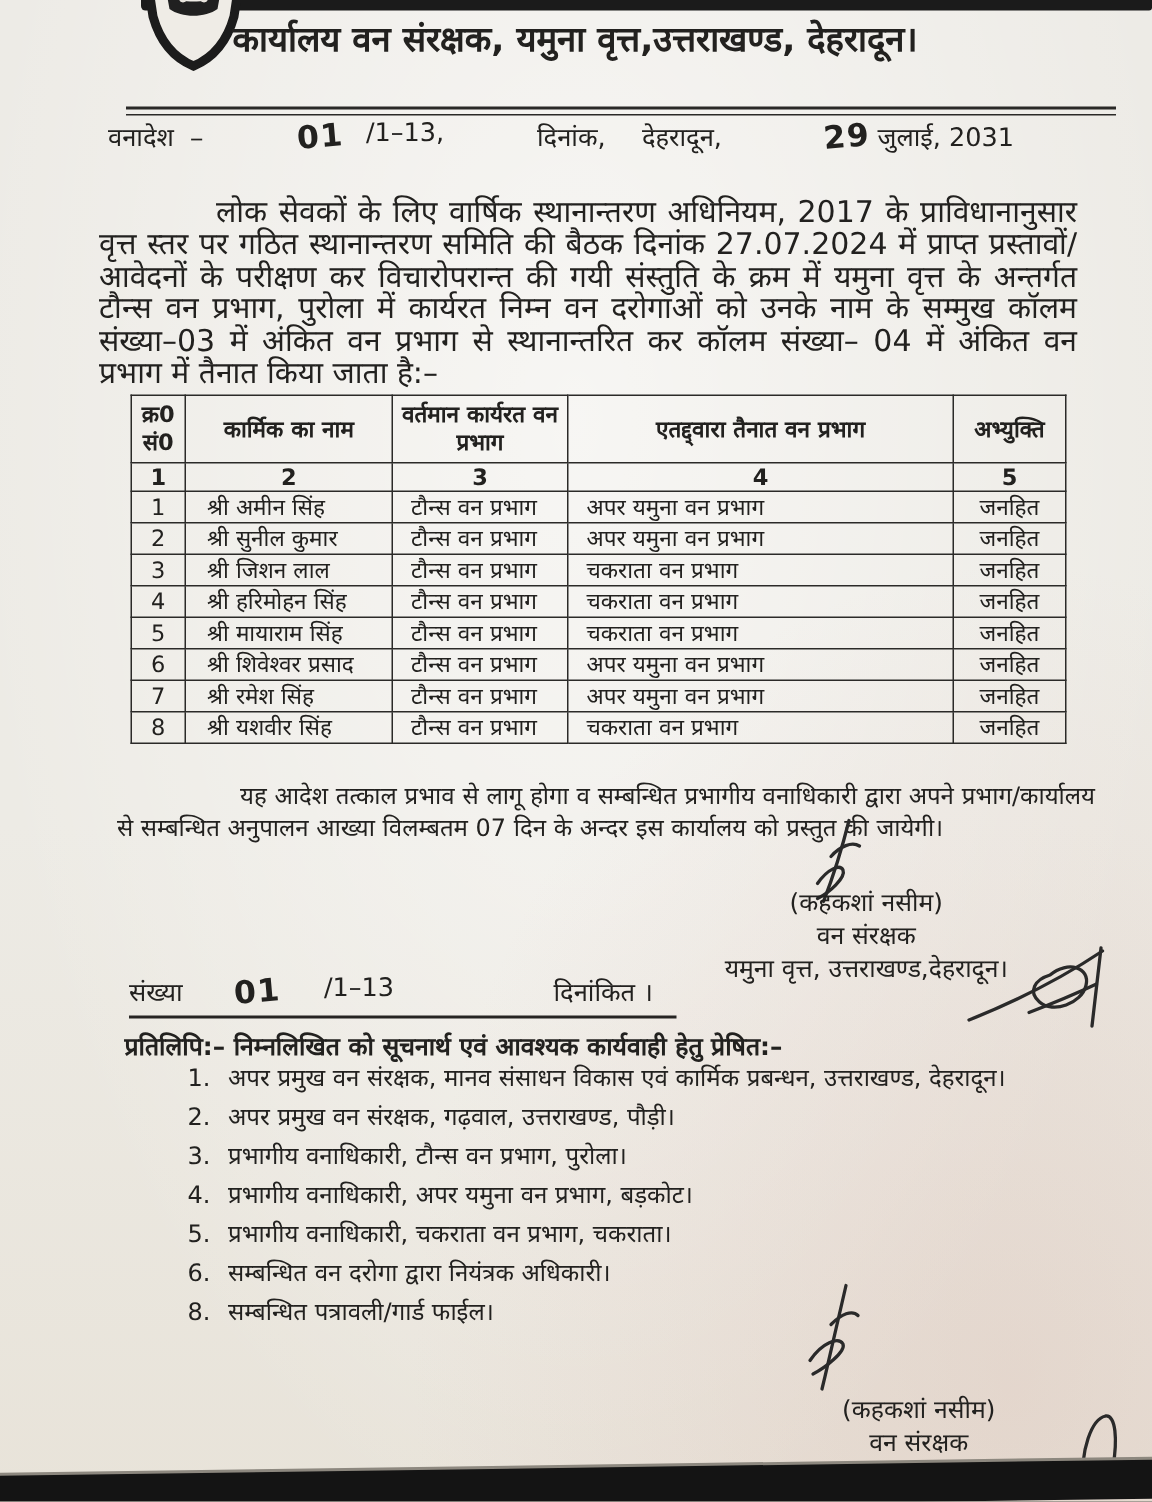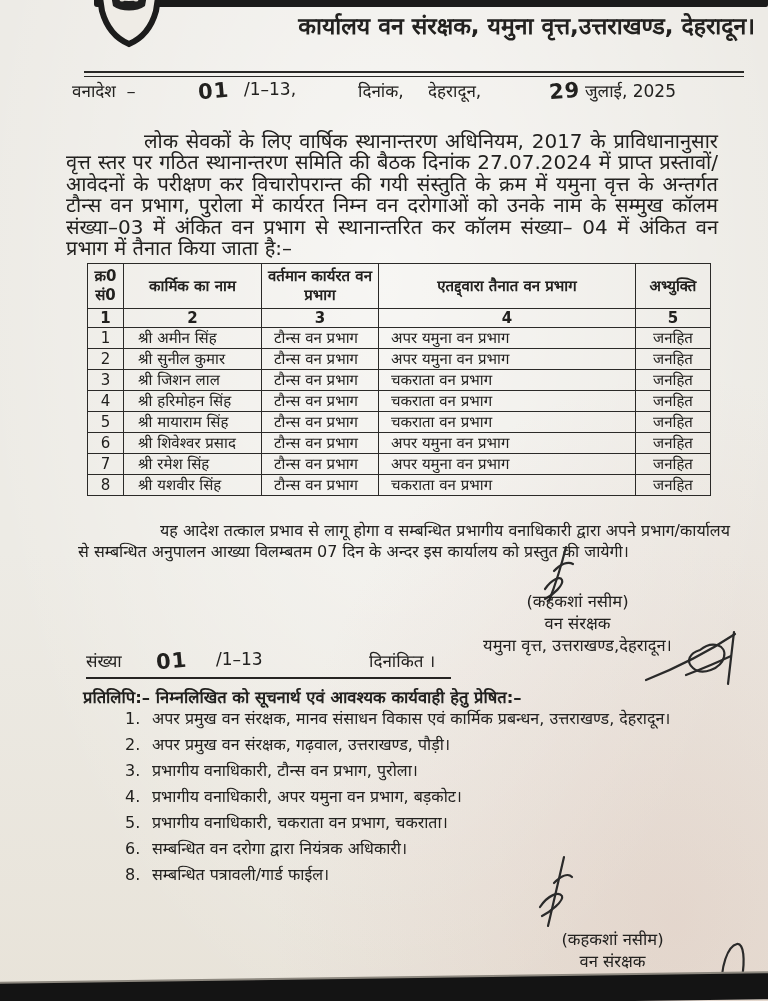"कार्यालय वन संरक्षक, यमुना" .office-title { text-align: right -> left }
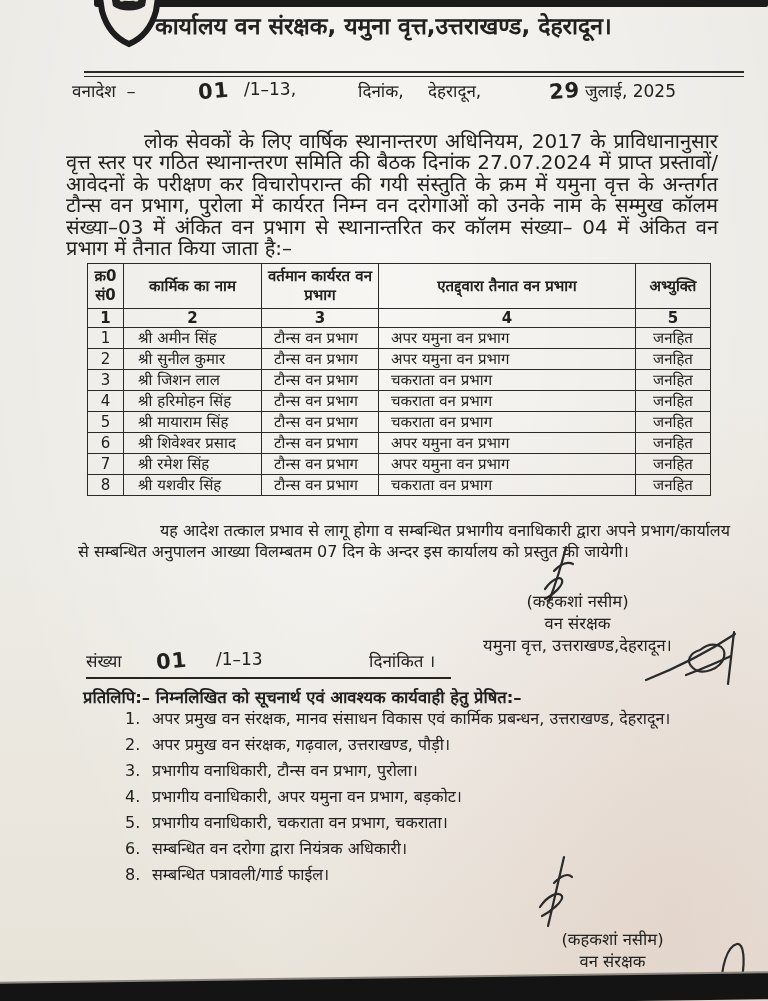"जुलाई, 2025" span.ol-monthyear { text: 2025 -> 2031 }
